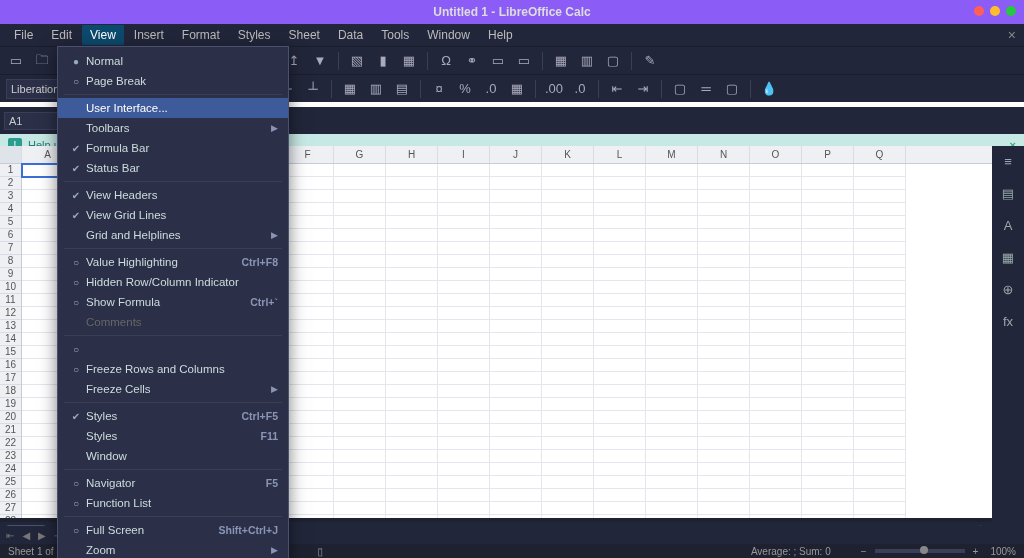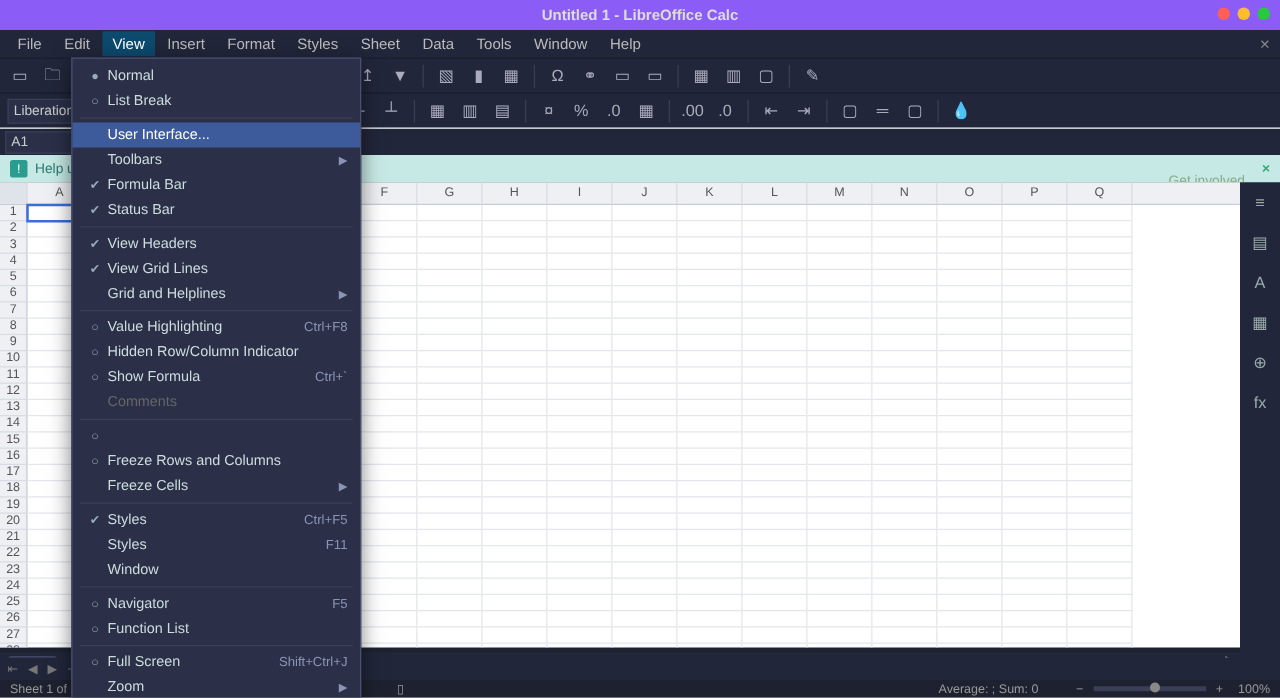"List Break" span.lbl { text: List -> Page }
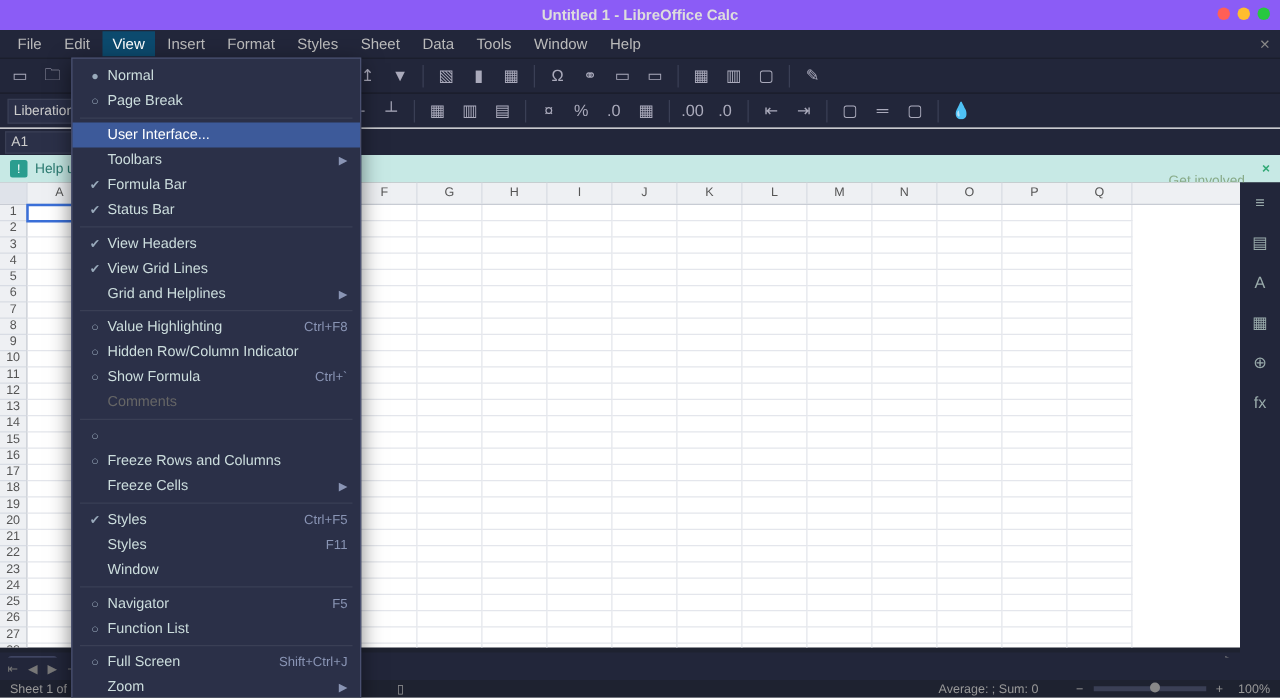"A1" .cellrow { border-top: 1px solid #ffffff -> 5px solid #ffffff; height: 22px -> 32px }
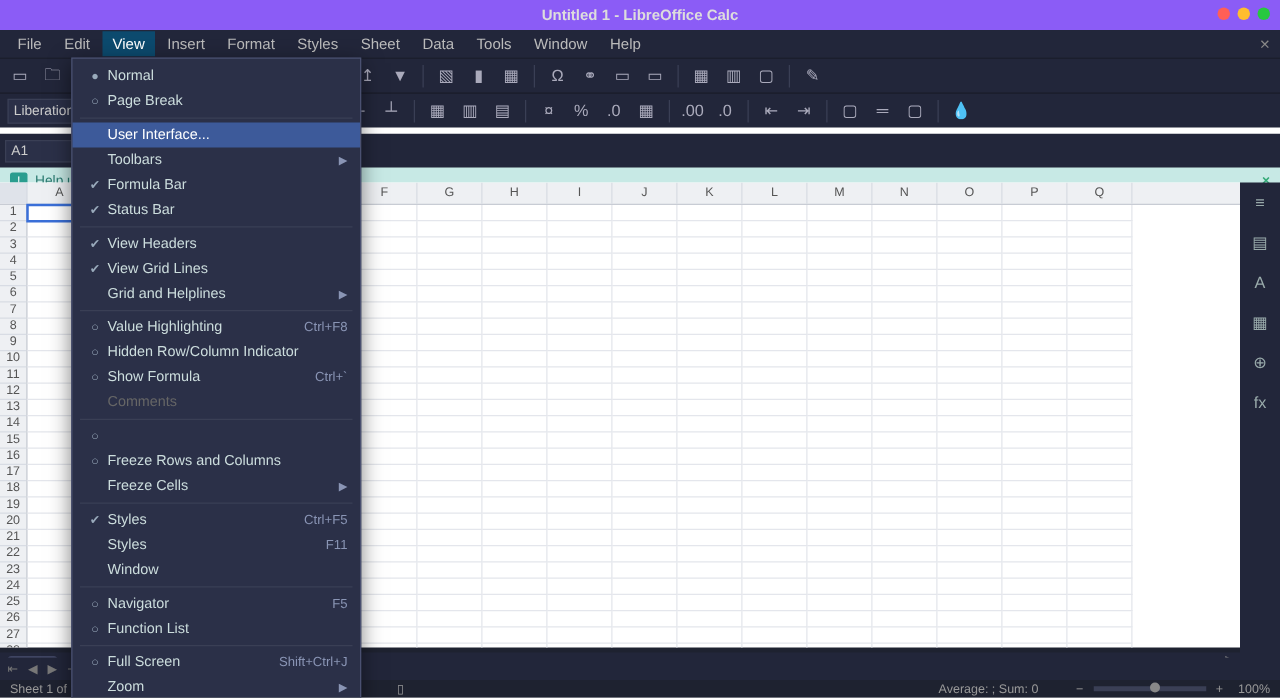"Ctrl+F8" .ddi .accel { font-weight: none -> bold }
